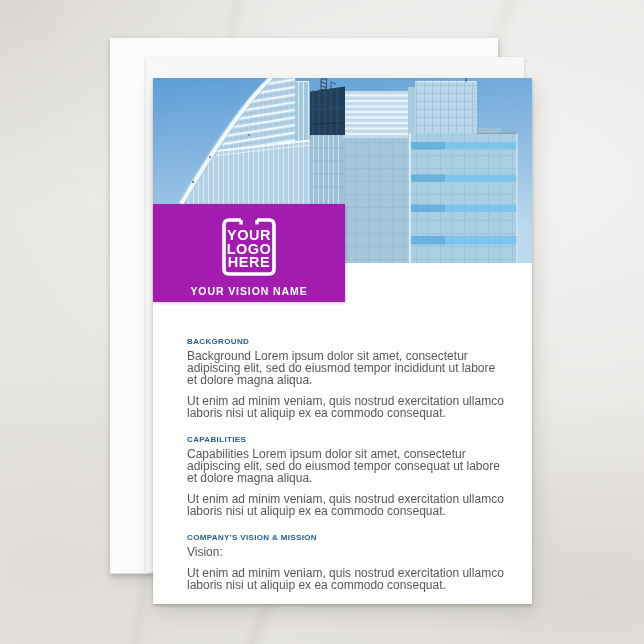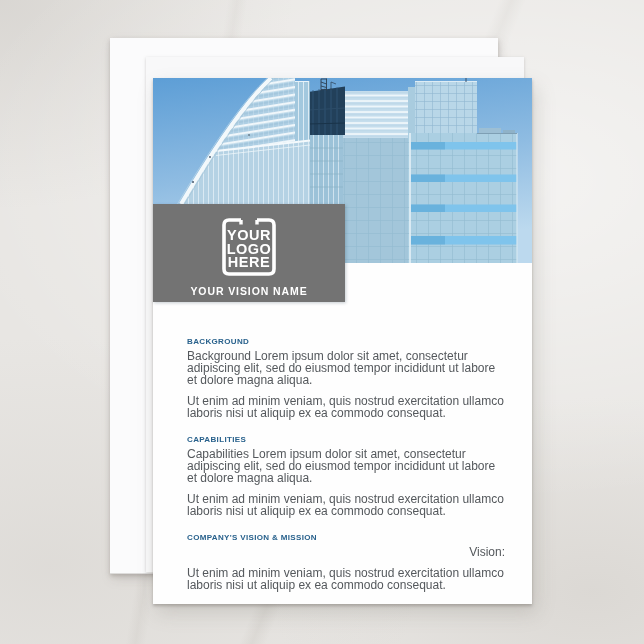"YOUR" .logo-panel { background: #737373 -> #a21caf }
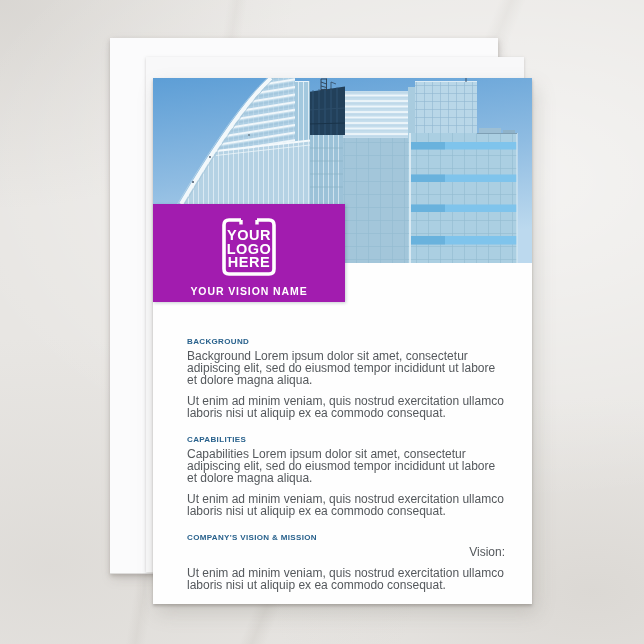"Capabilities Lorem ipsum dolor sit" p.para { text: incididunt -> consequat }
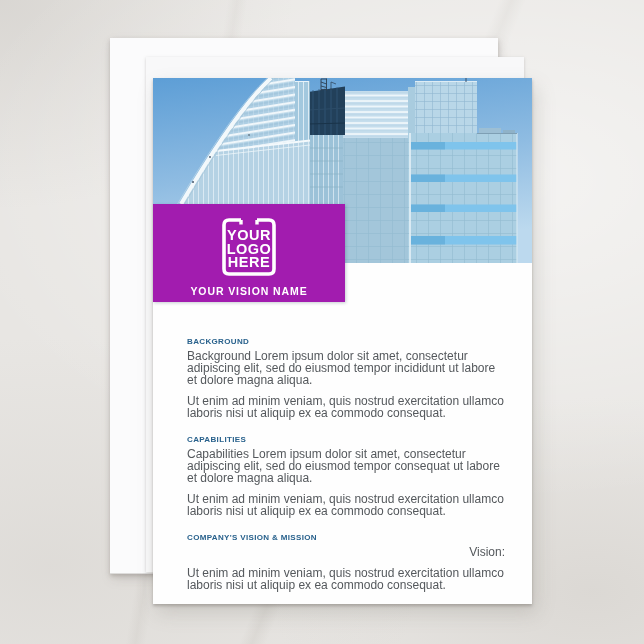"Vision:" .para .lbl { text-align: right -> none }
